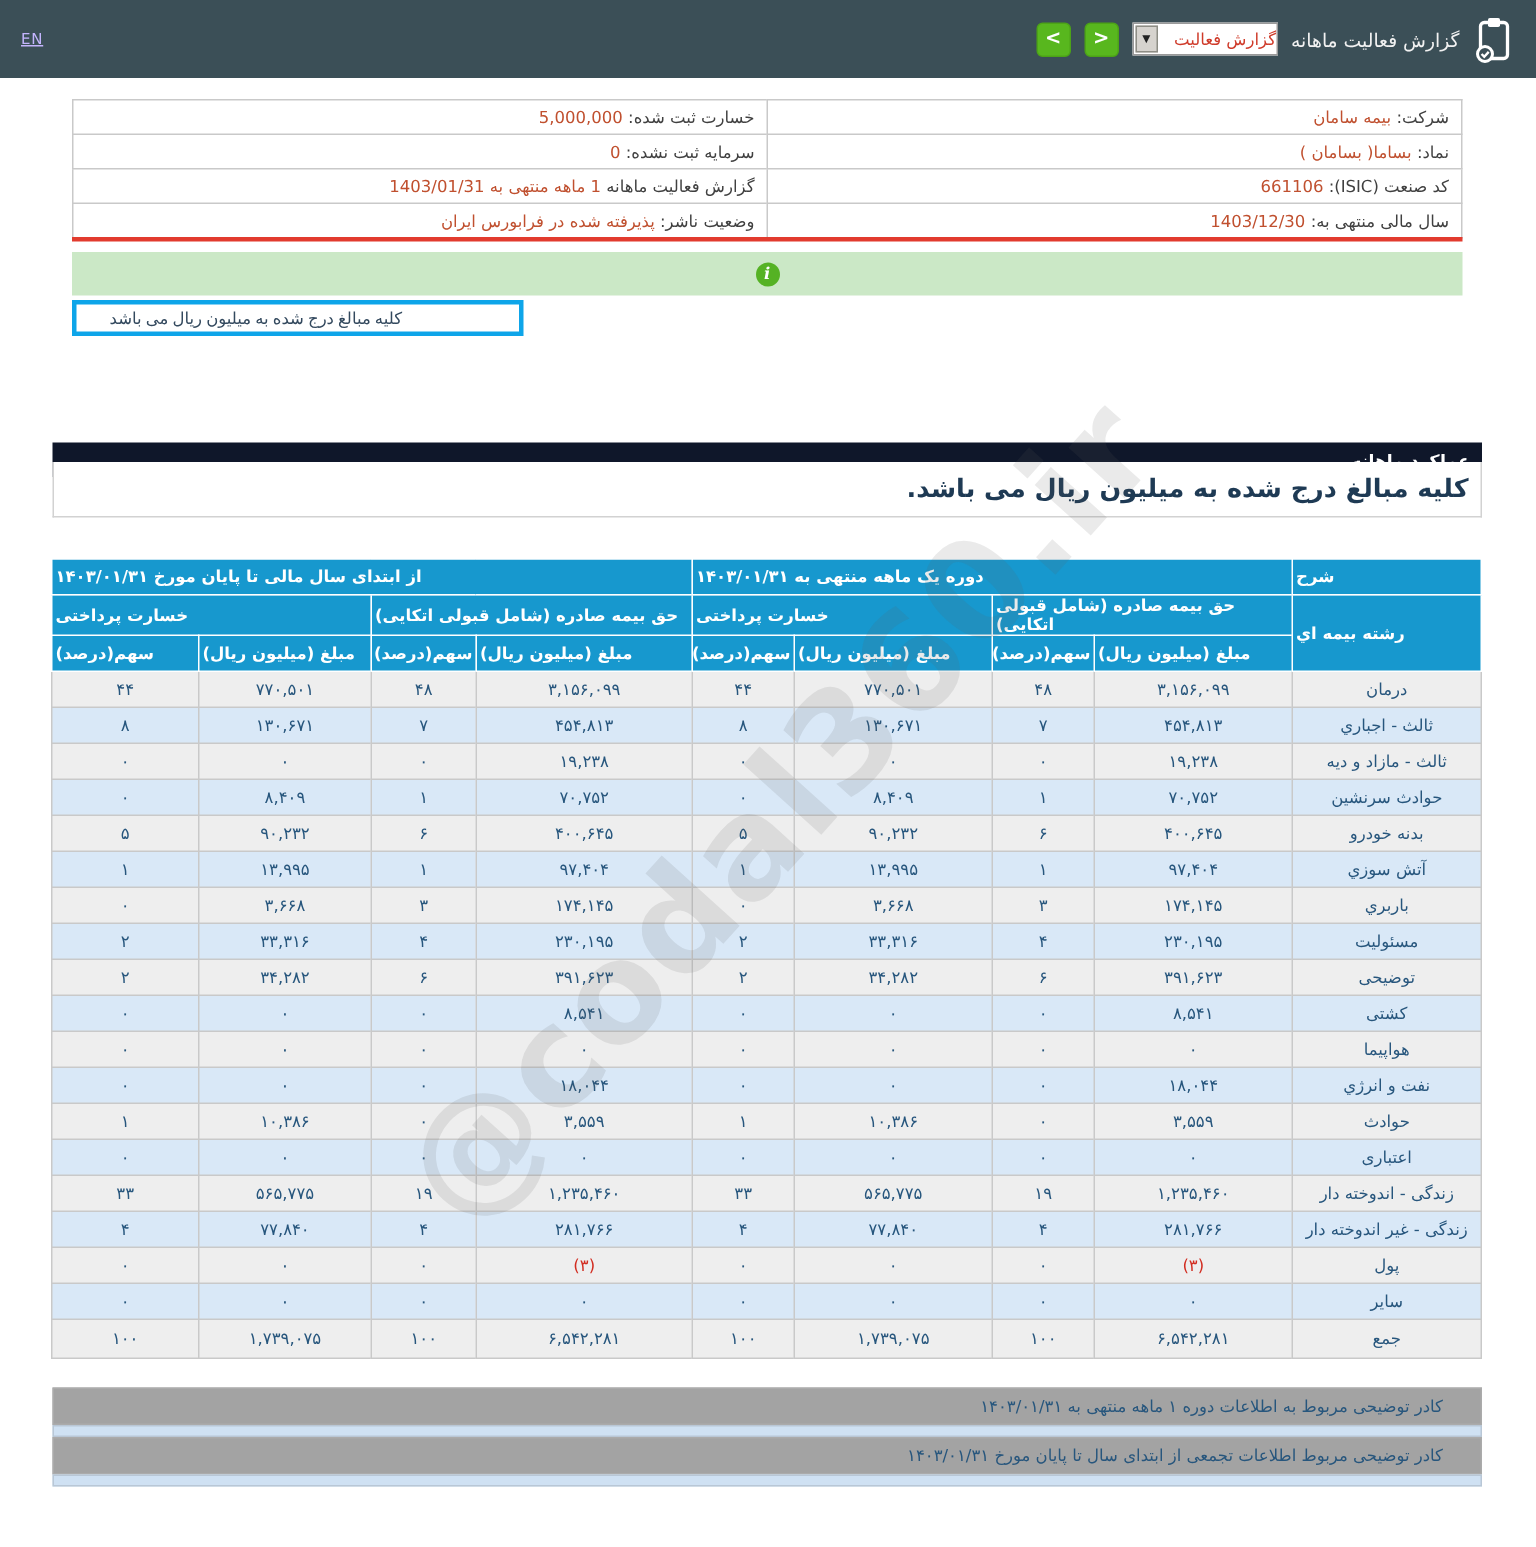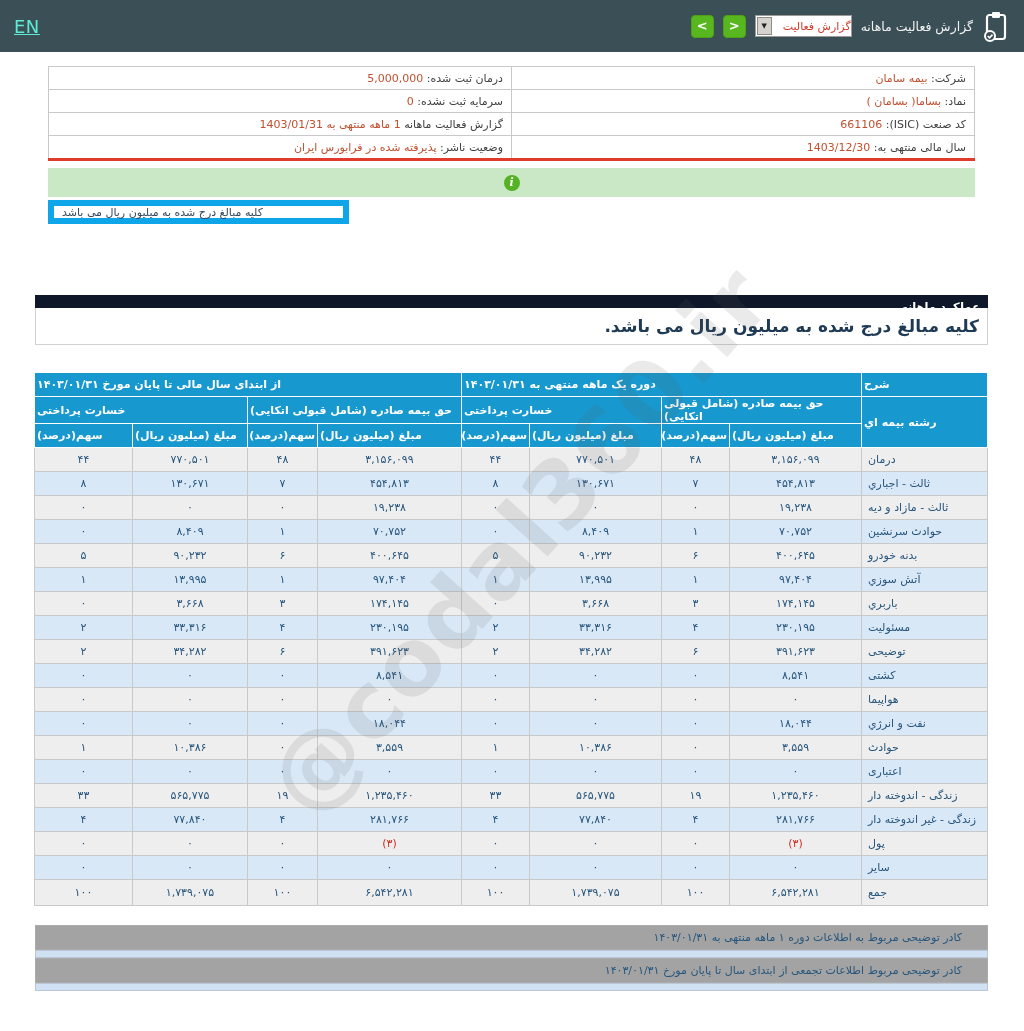"EN" .en-link { color: #5eead4 -> #c4b5fd; font-size: 18px -> 10px }
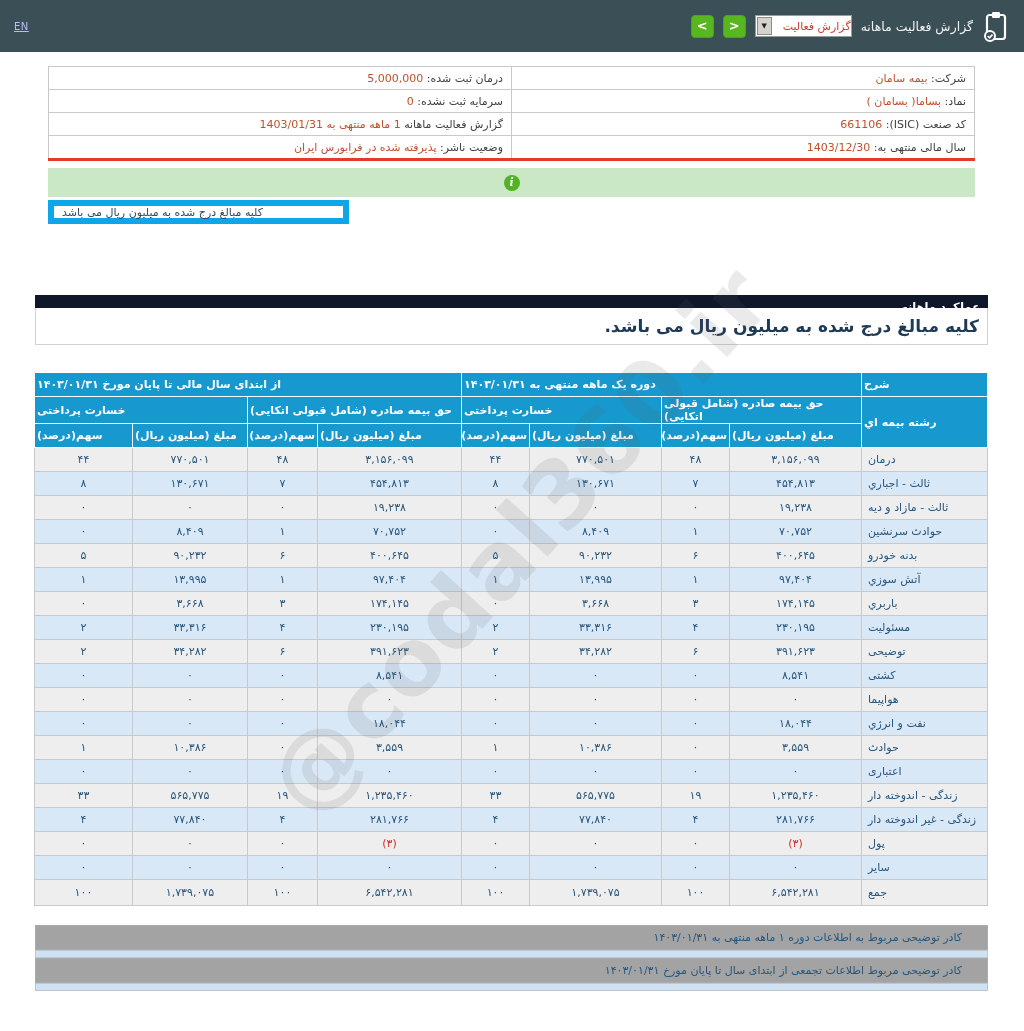"درمان ثبت شده:" span.info-label { text: درمان -> خسارت }
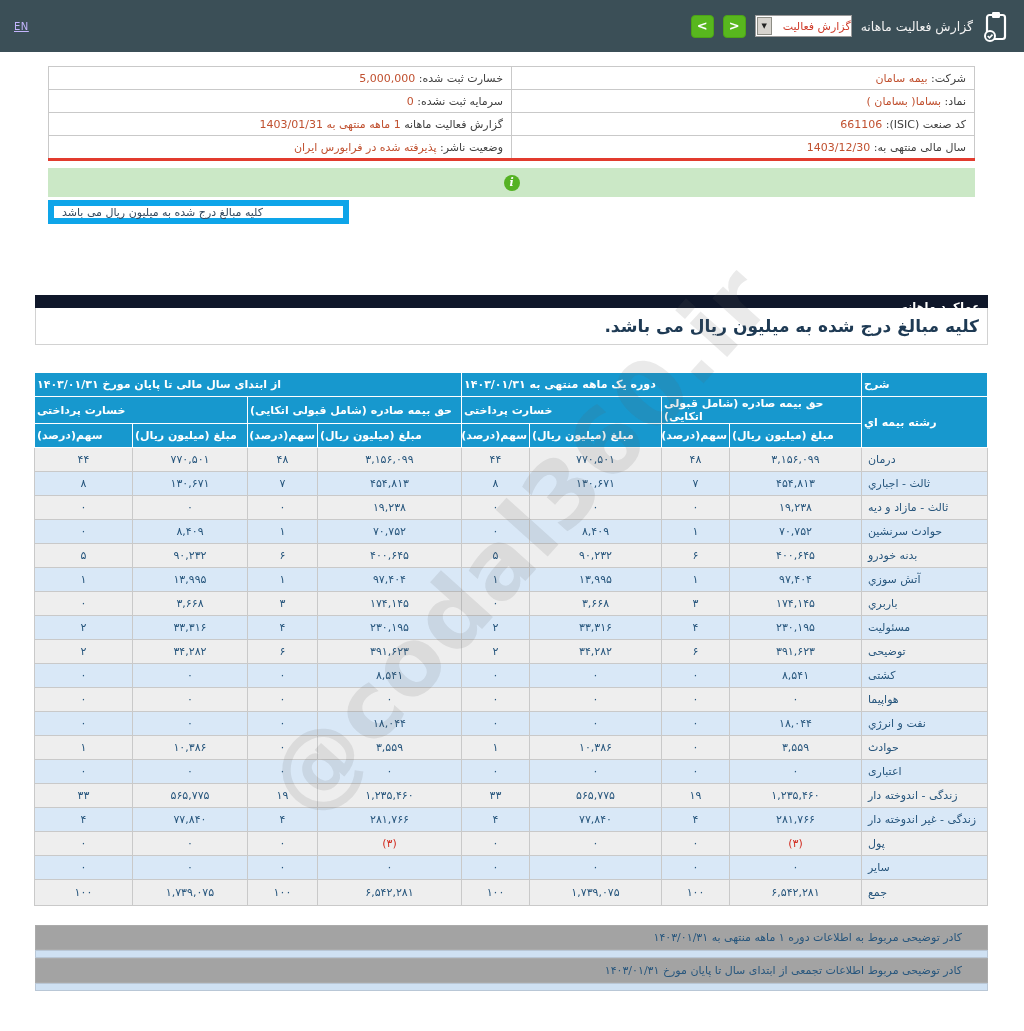"کلیه مبالغ درج شده به میلیون ریال می باشد" .unit-box { border: 6px solid #0ea5e9 -> 3px solid #0ea5e9; font-family: none -> Liberation Serif, serif; padding: 0 8px -> 0 22px }
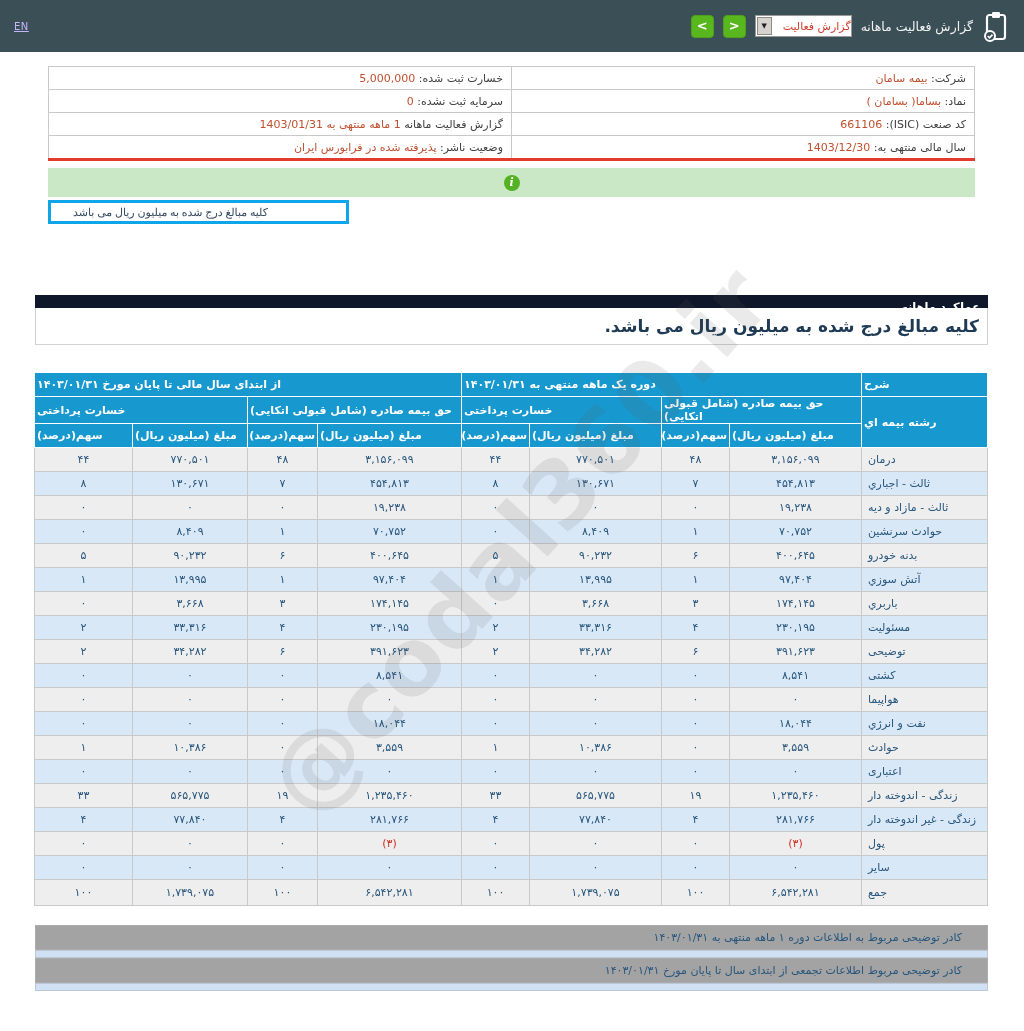"درمان" table.main td.line { text-align: left -> center }
